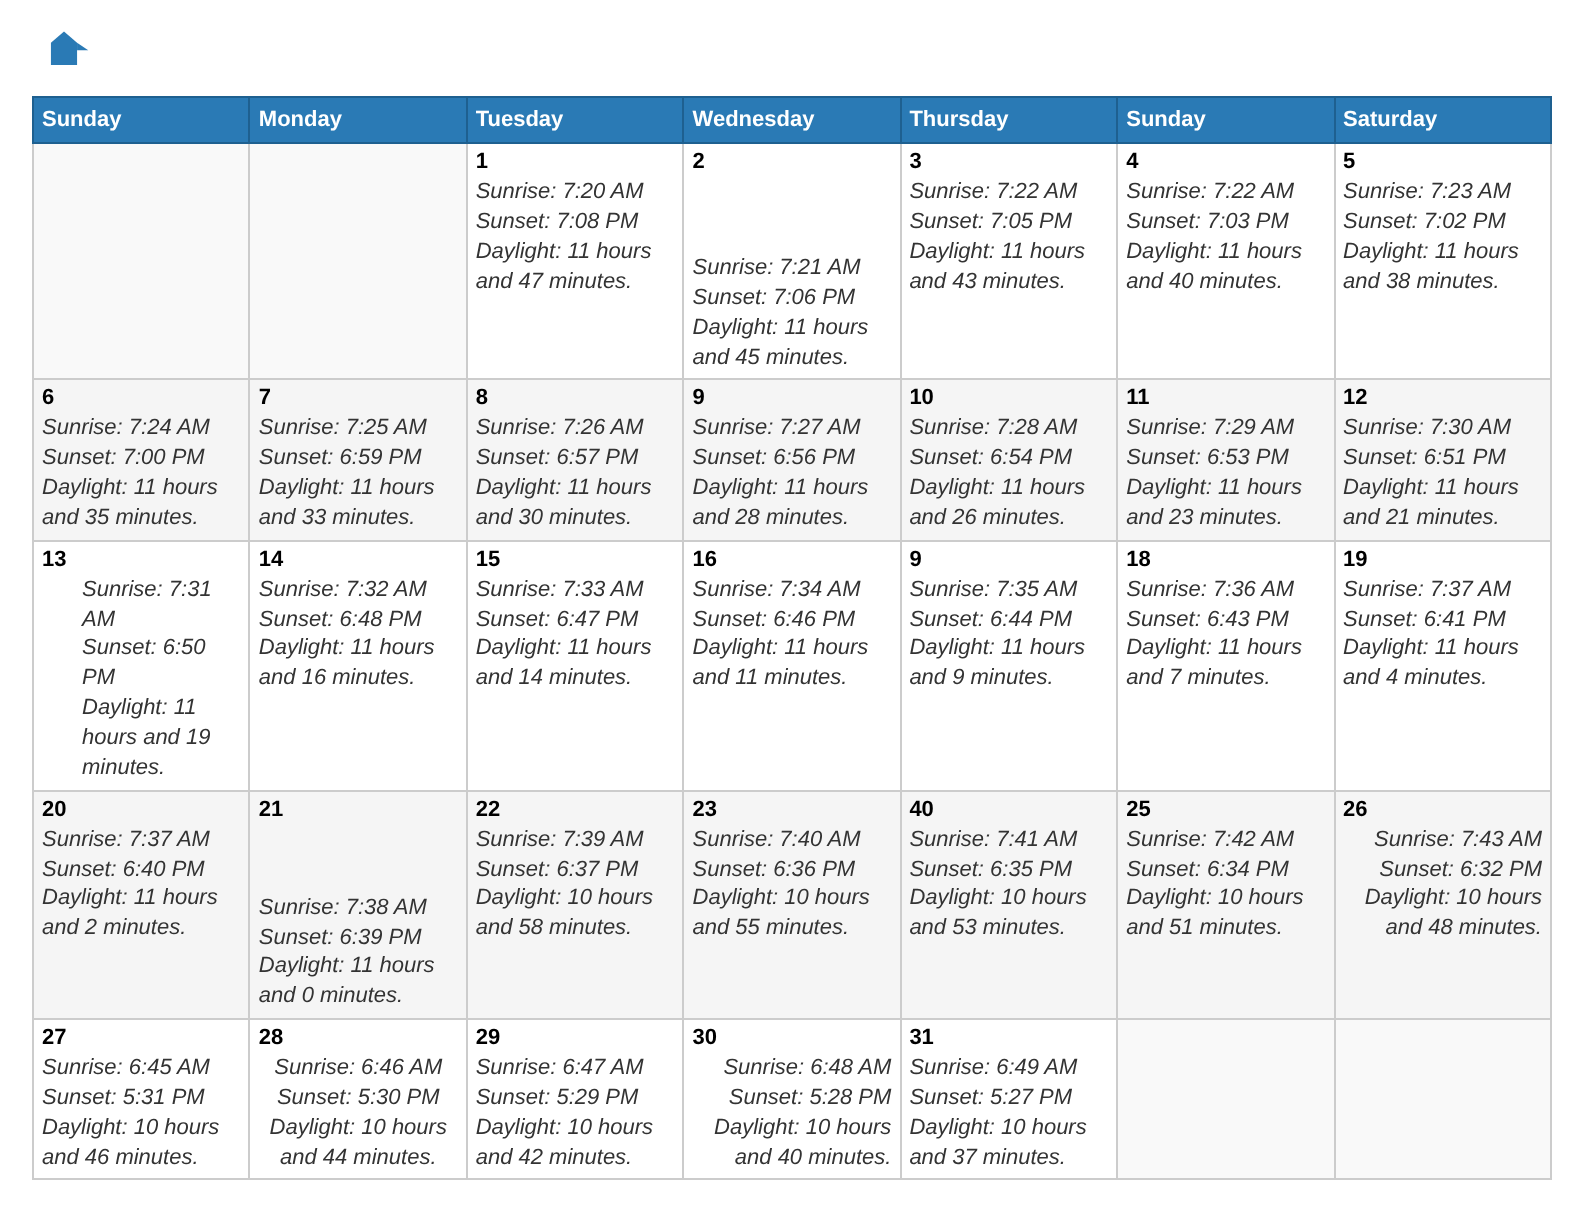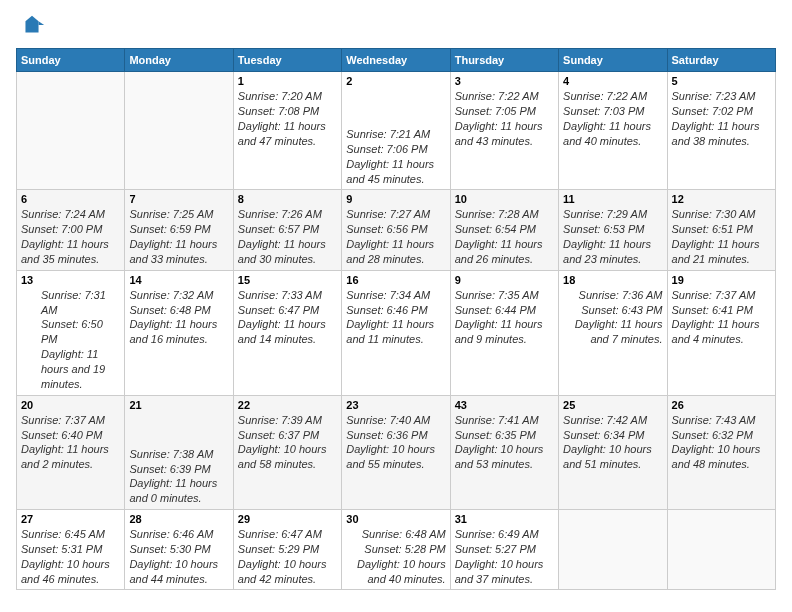"Sunrise: 7:36 AM" div.day-info { text-align: right -> none }
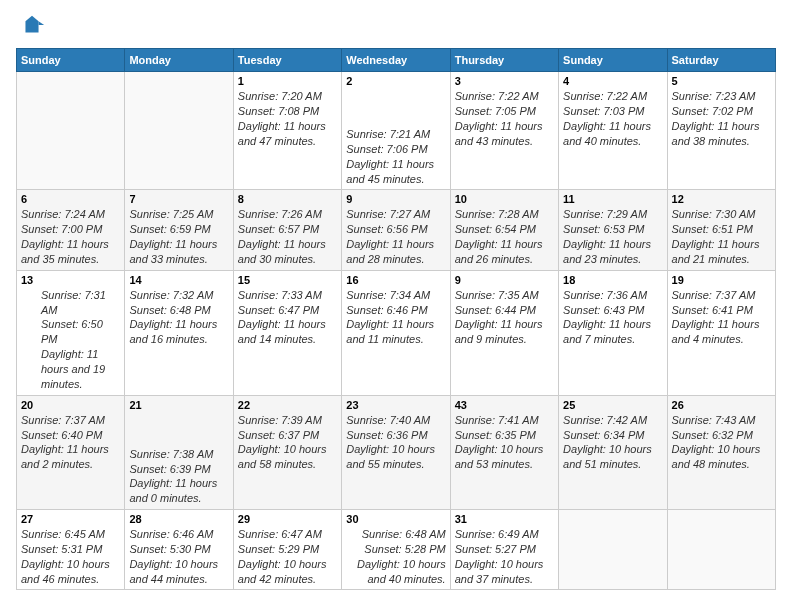"43" span.day-num { text: 43 -> 40 }
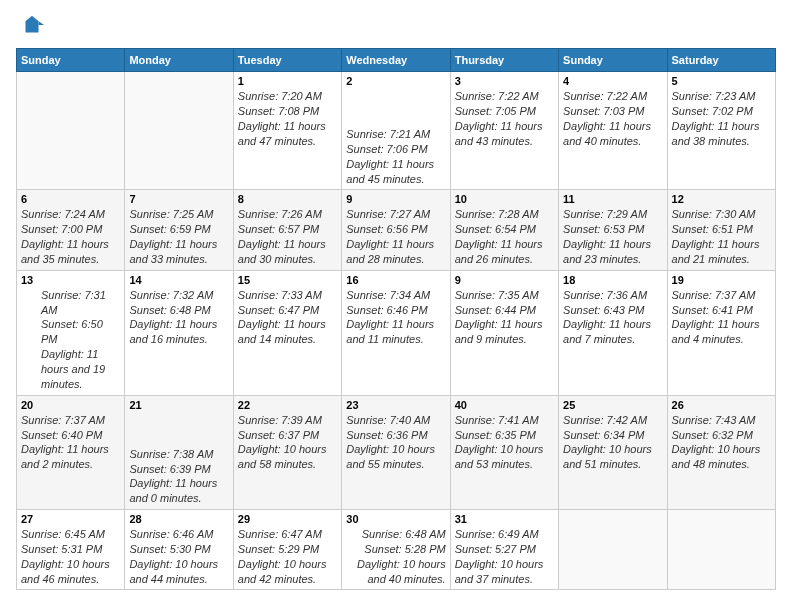"Sunrise: 7:43 AM" div.day-info { text-align: none -> right }
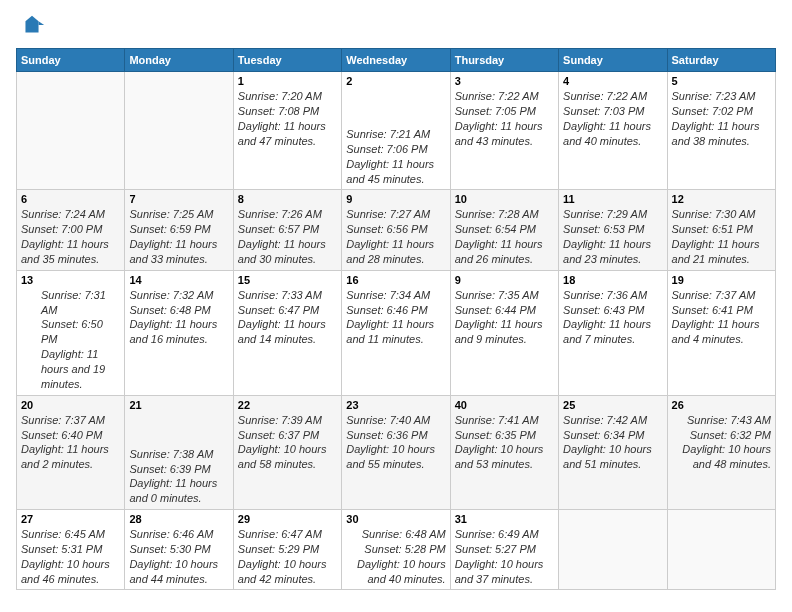"Sunrise: 6:46 AM" div.day-info { text-align: none -> center }
